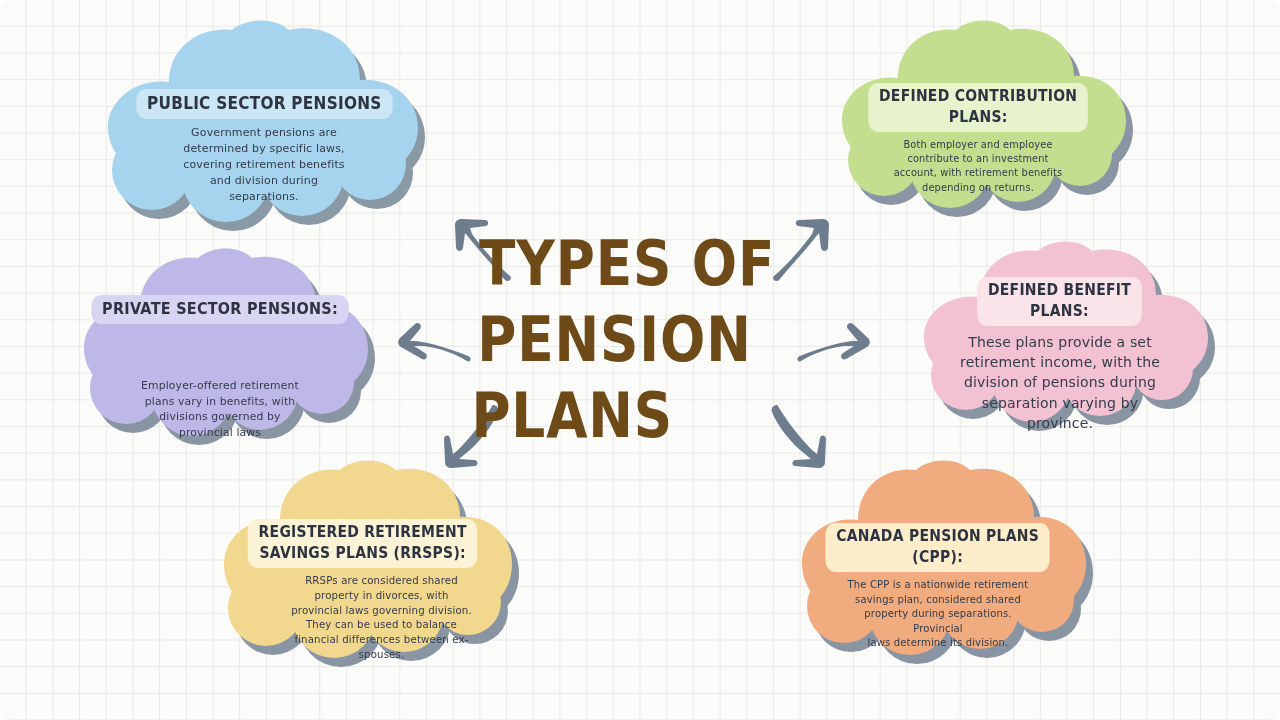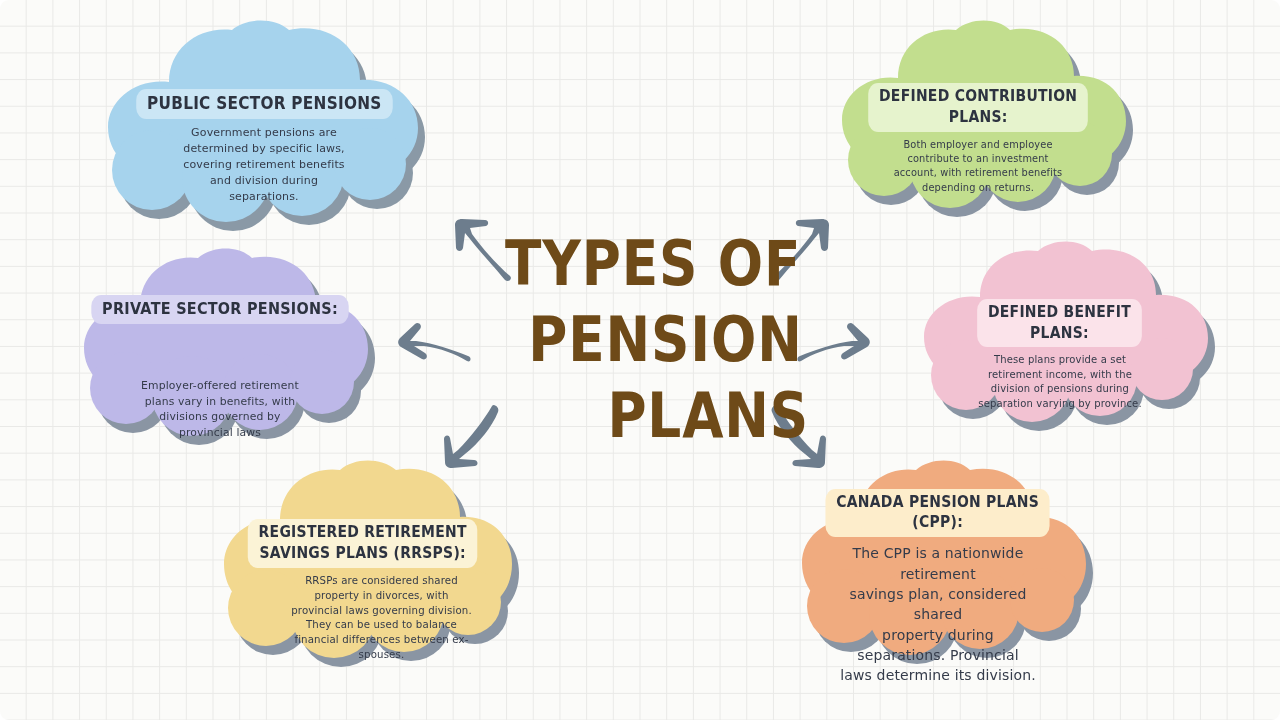"TYPES OF" #center-title { align-items: flex-end -> flex-start }
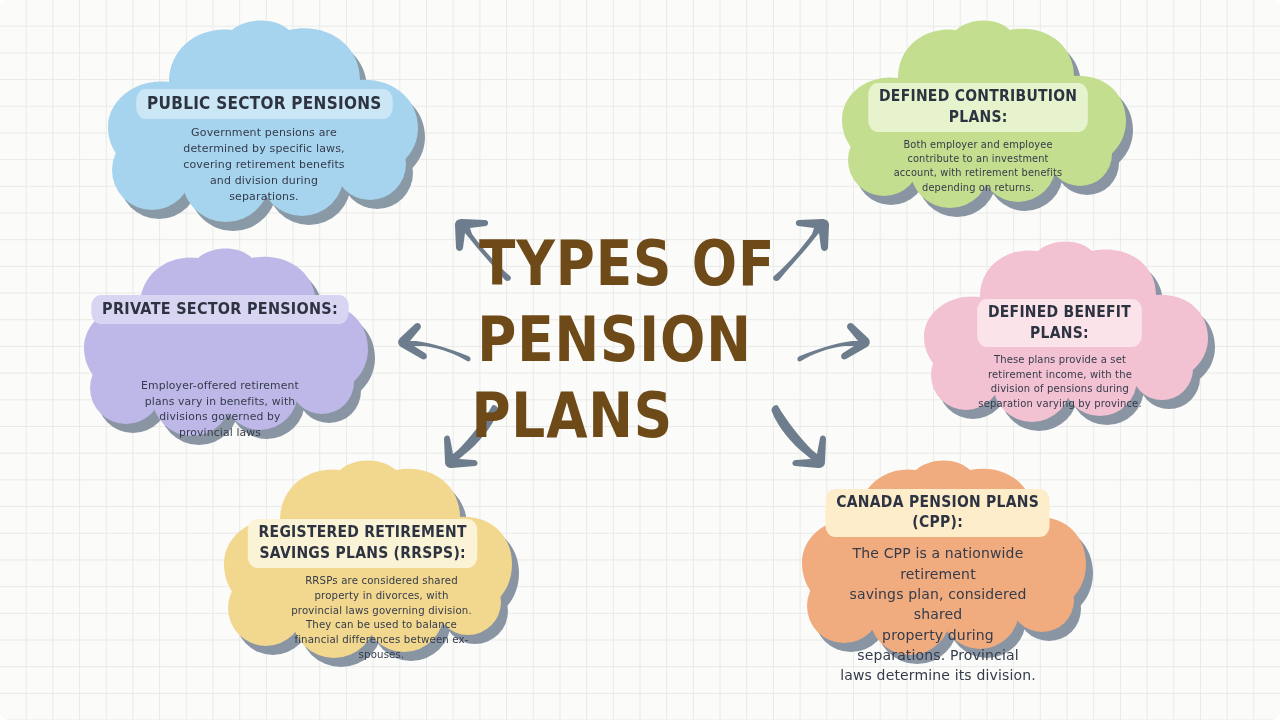"These plans provide a set" #cloud-db .body { font-size: 10px -> 14px }
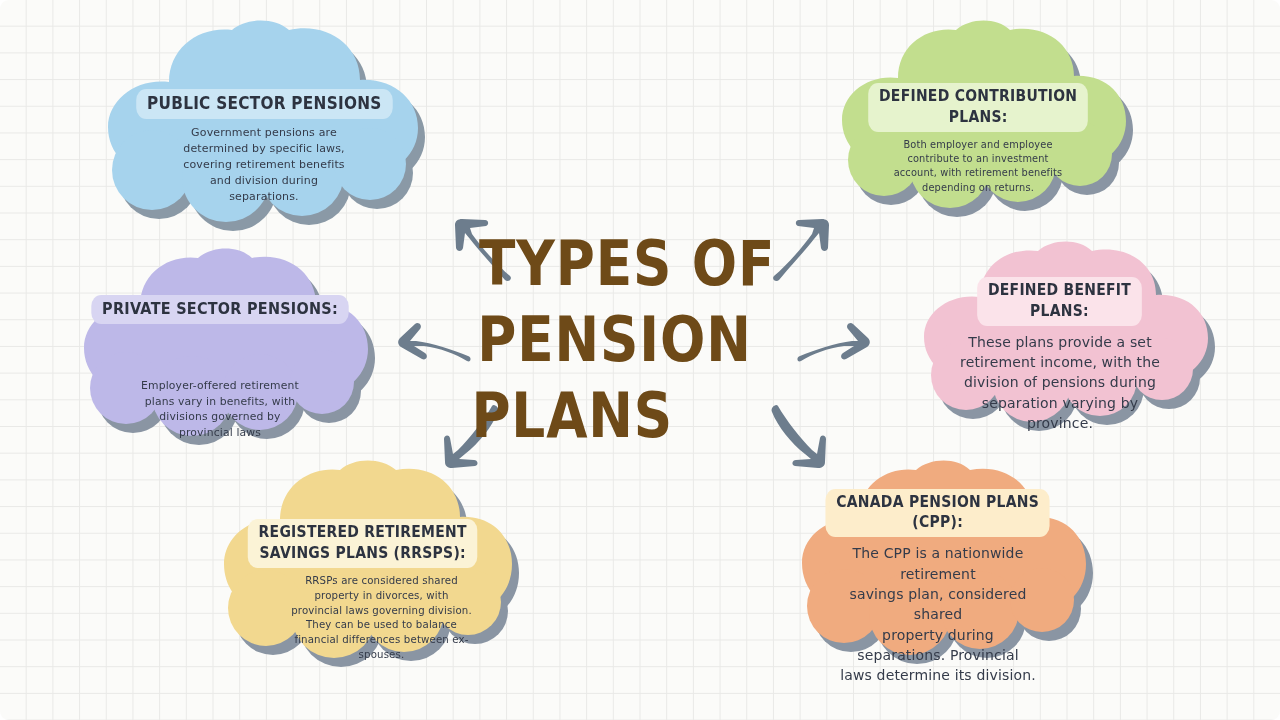"The CPP is a nationwide" #cloud-cpp .body { font-size: 14px -> 10px }
